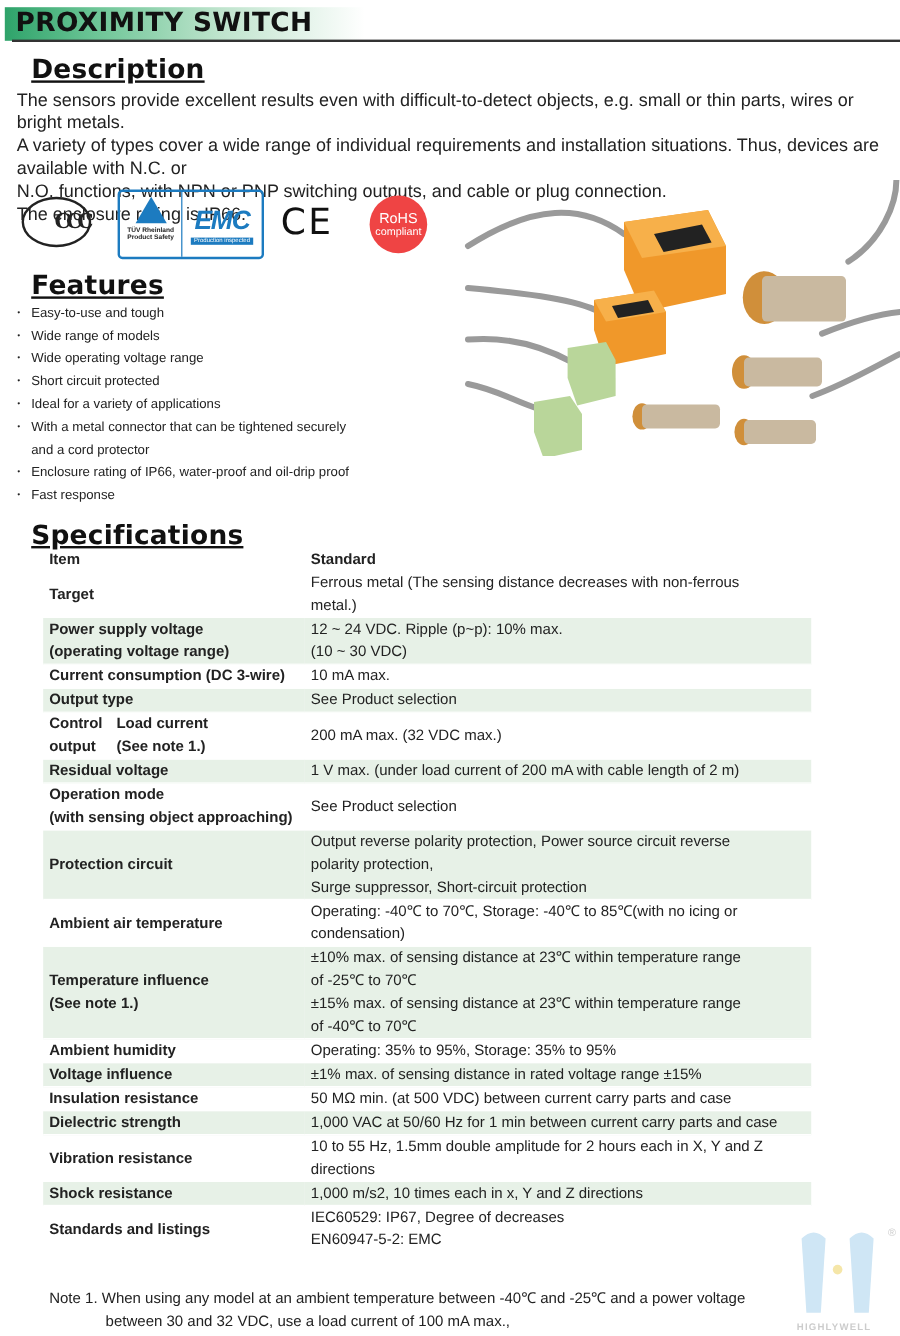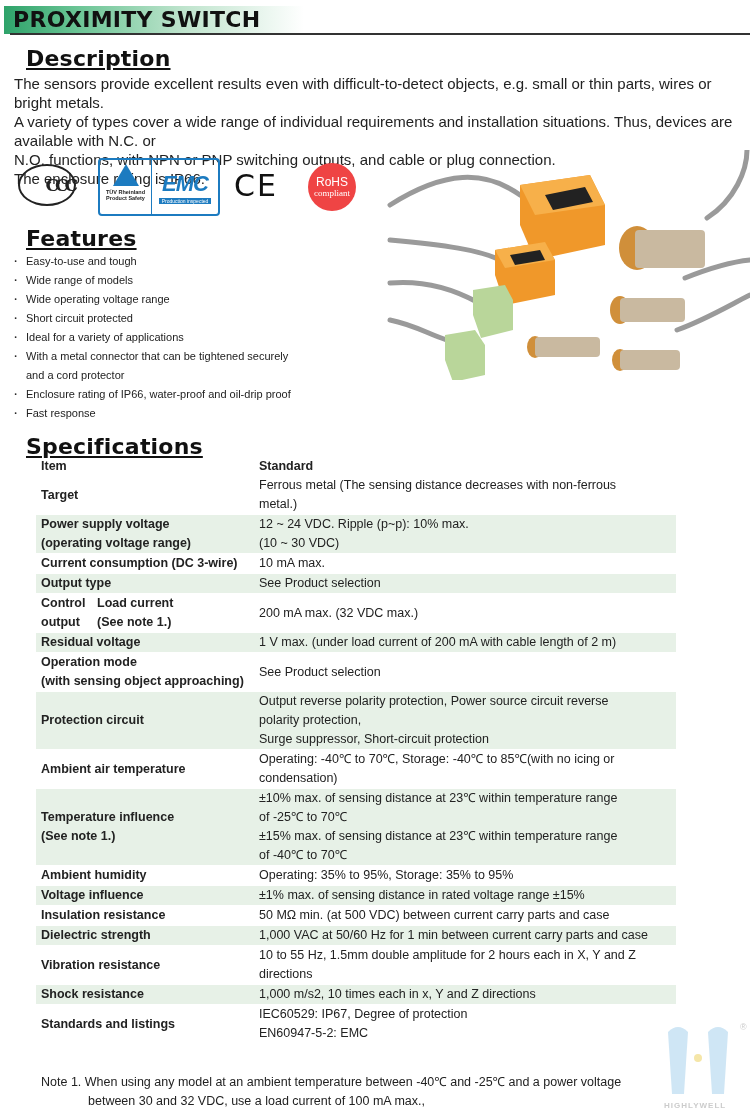"compliant" .cert-rohs .r2 { font-family: Liberation Serif, serif -> none }
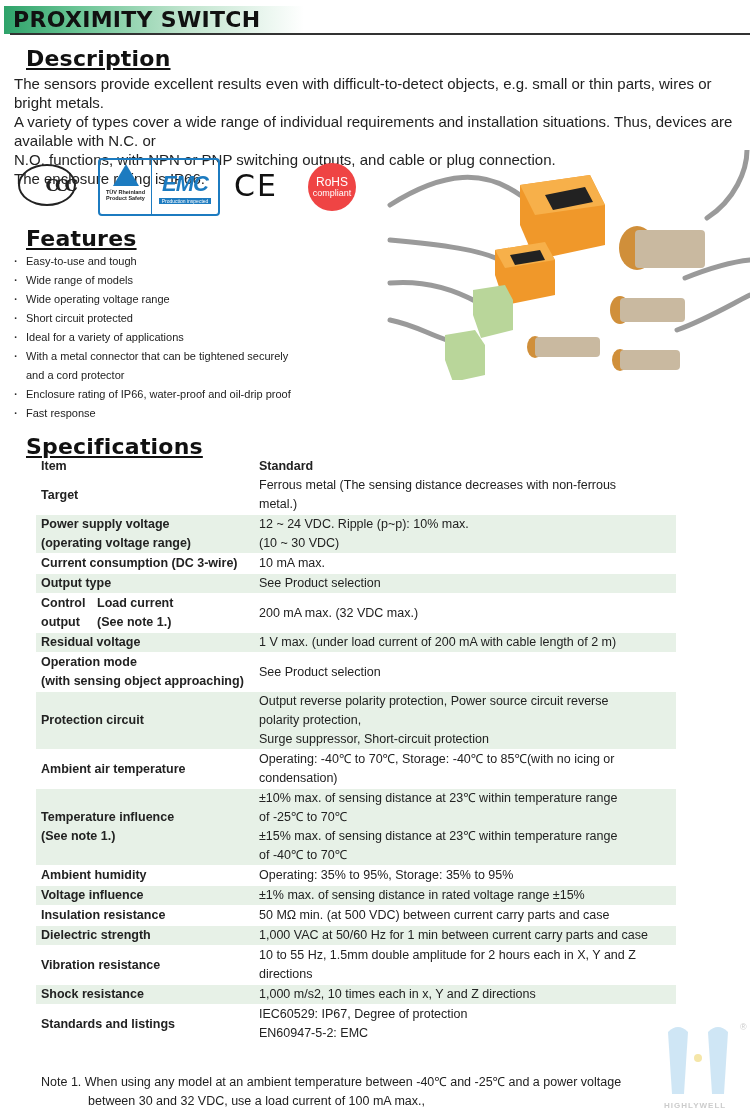"IEC60529: IP67, Degree of protection" div { text: protection -> decreases }
